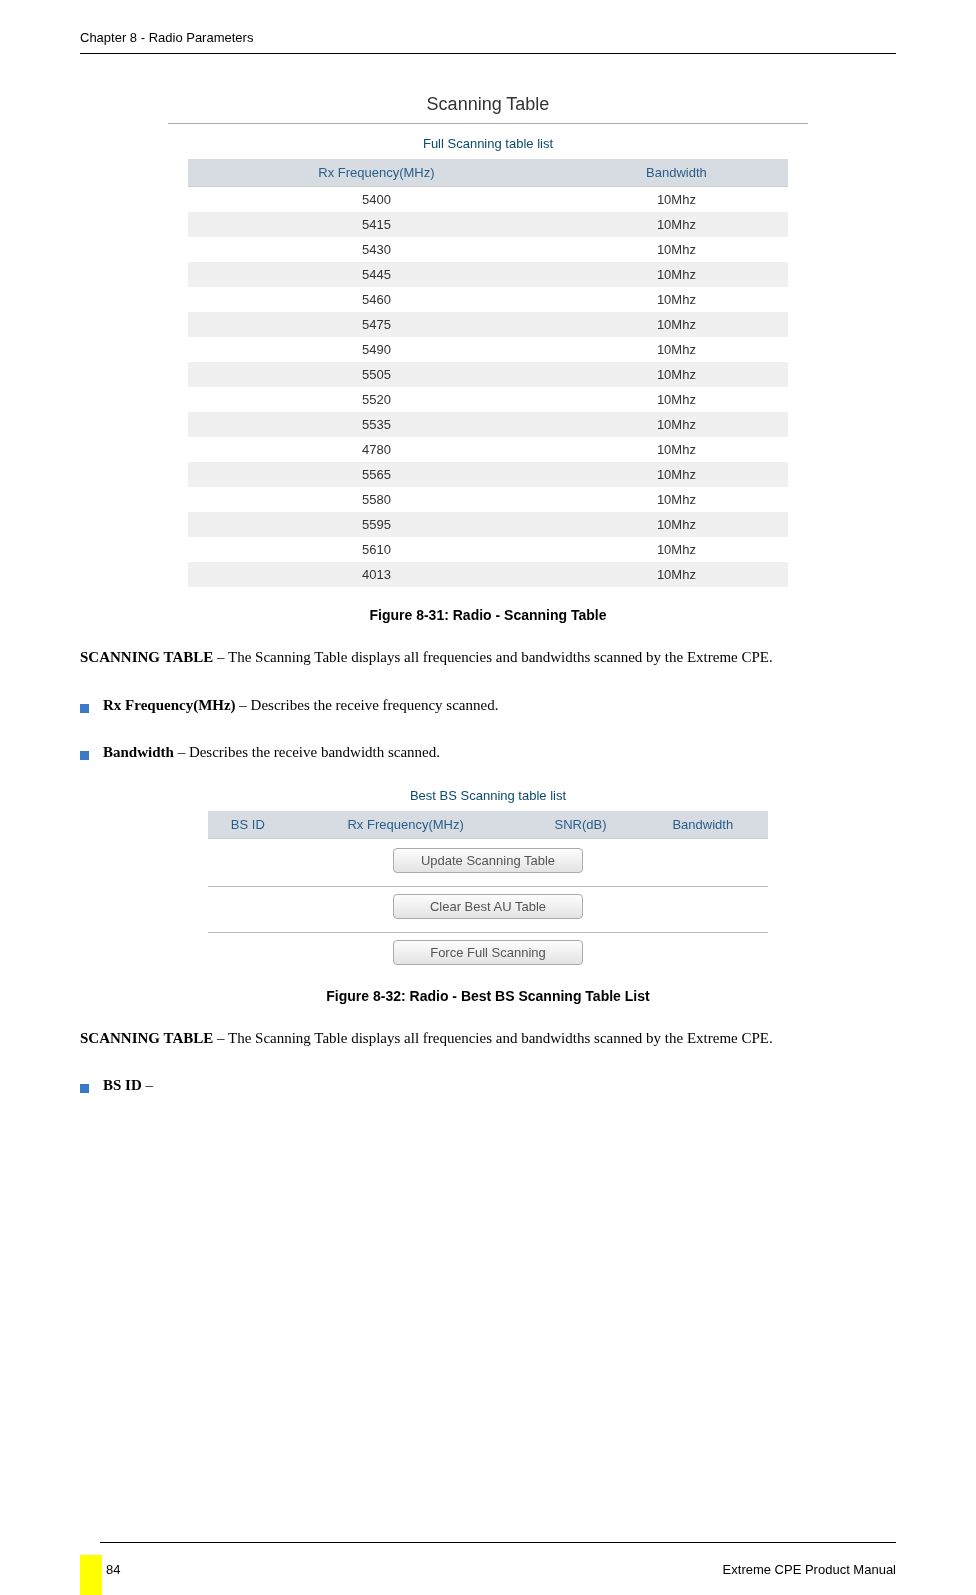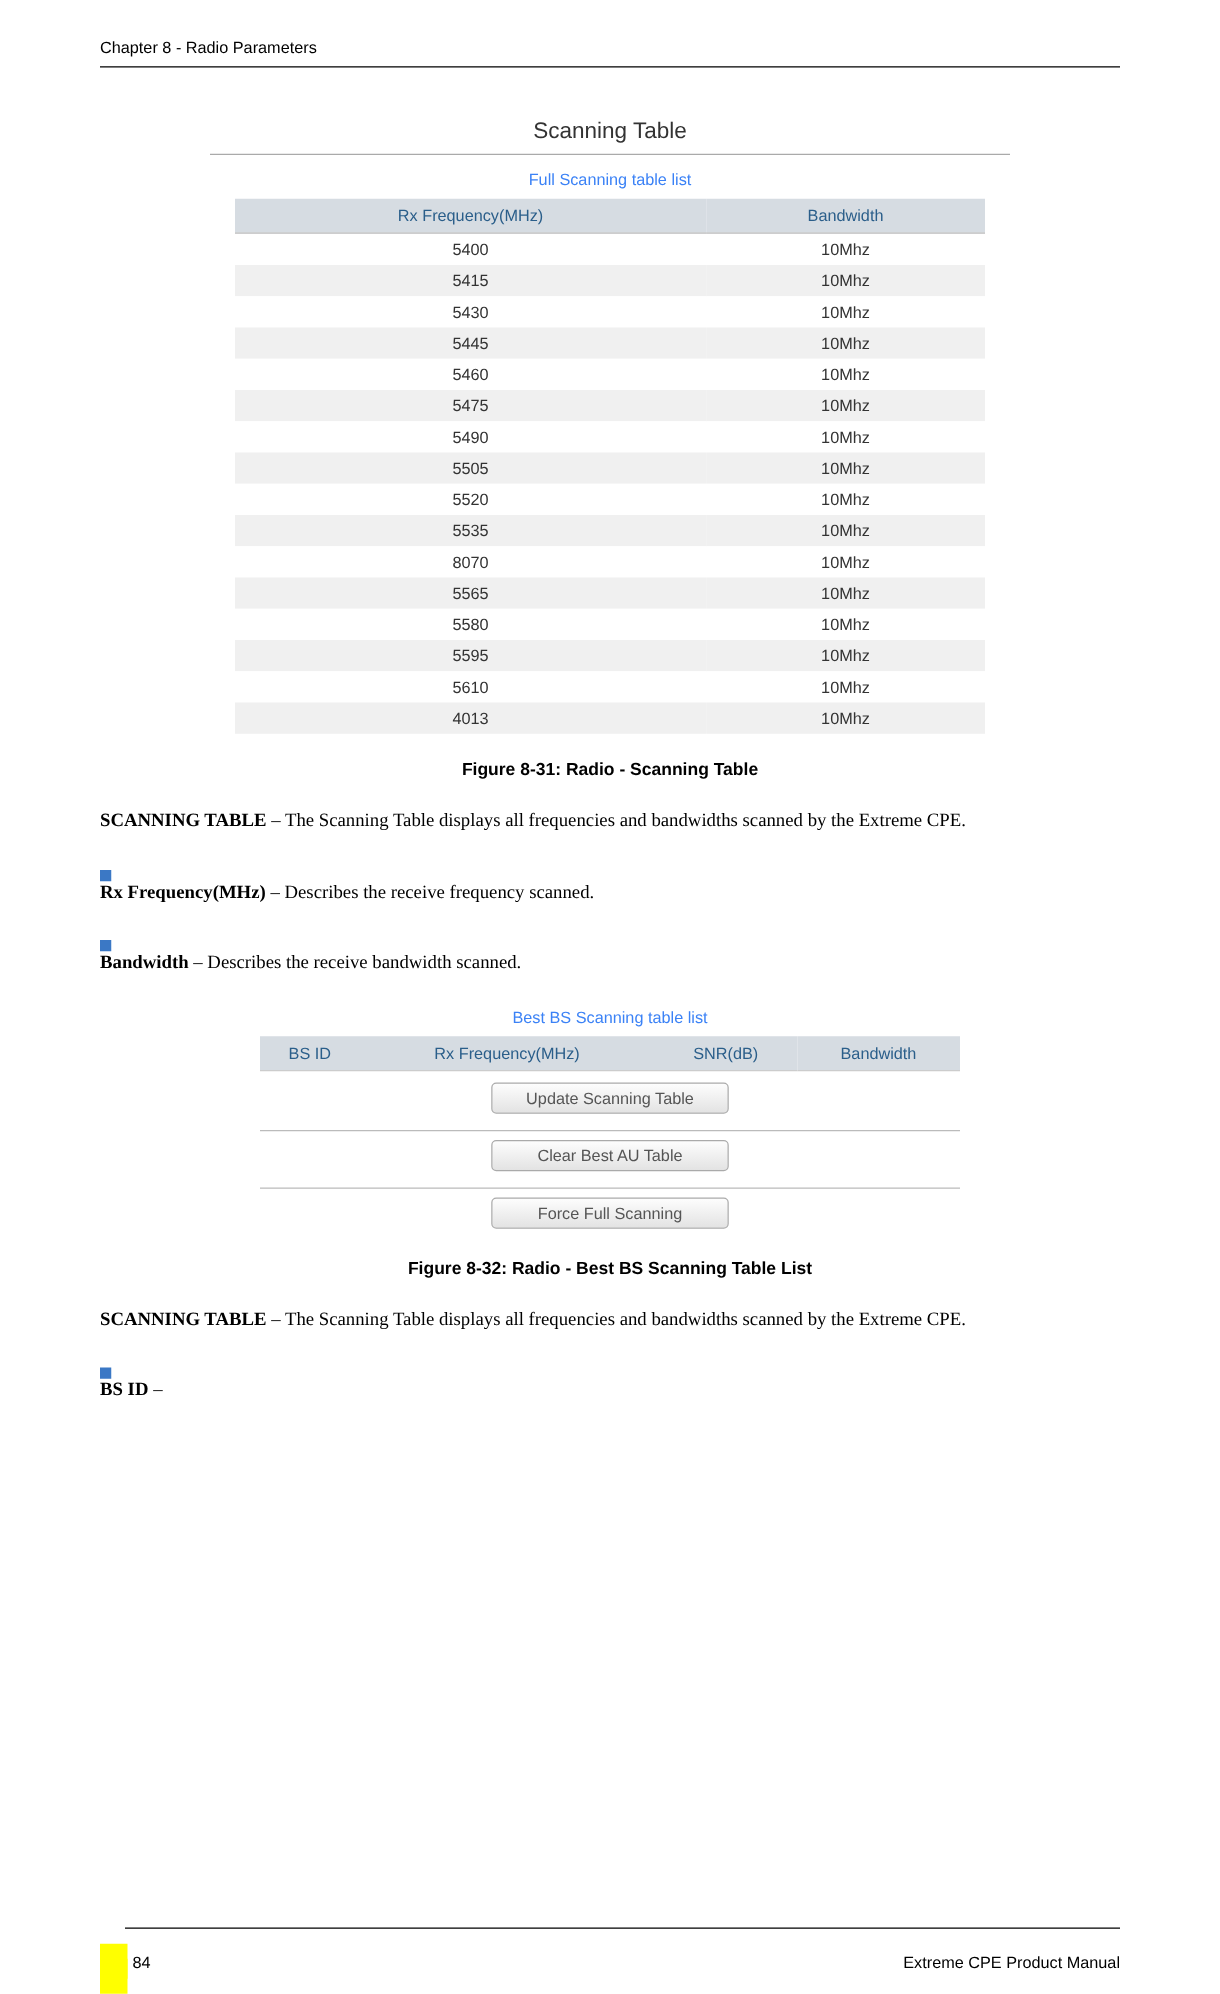"Full Scanning table list" .table-caption-small { color: #3b82f6 -> #0c4a6e }
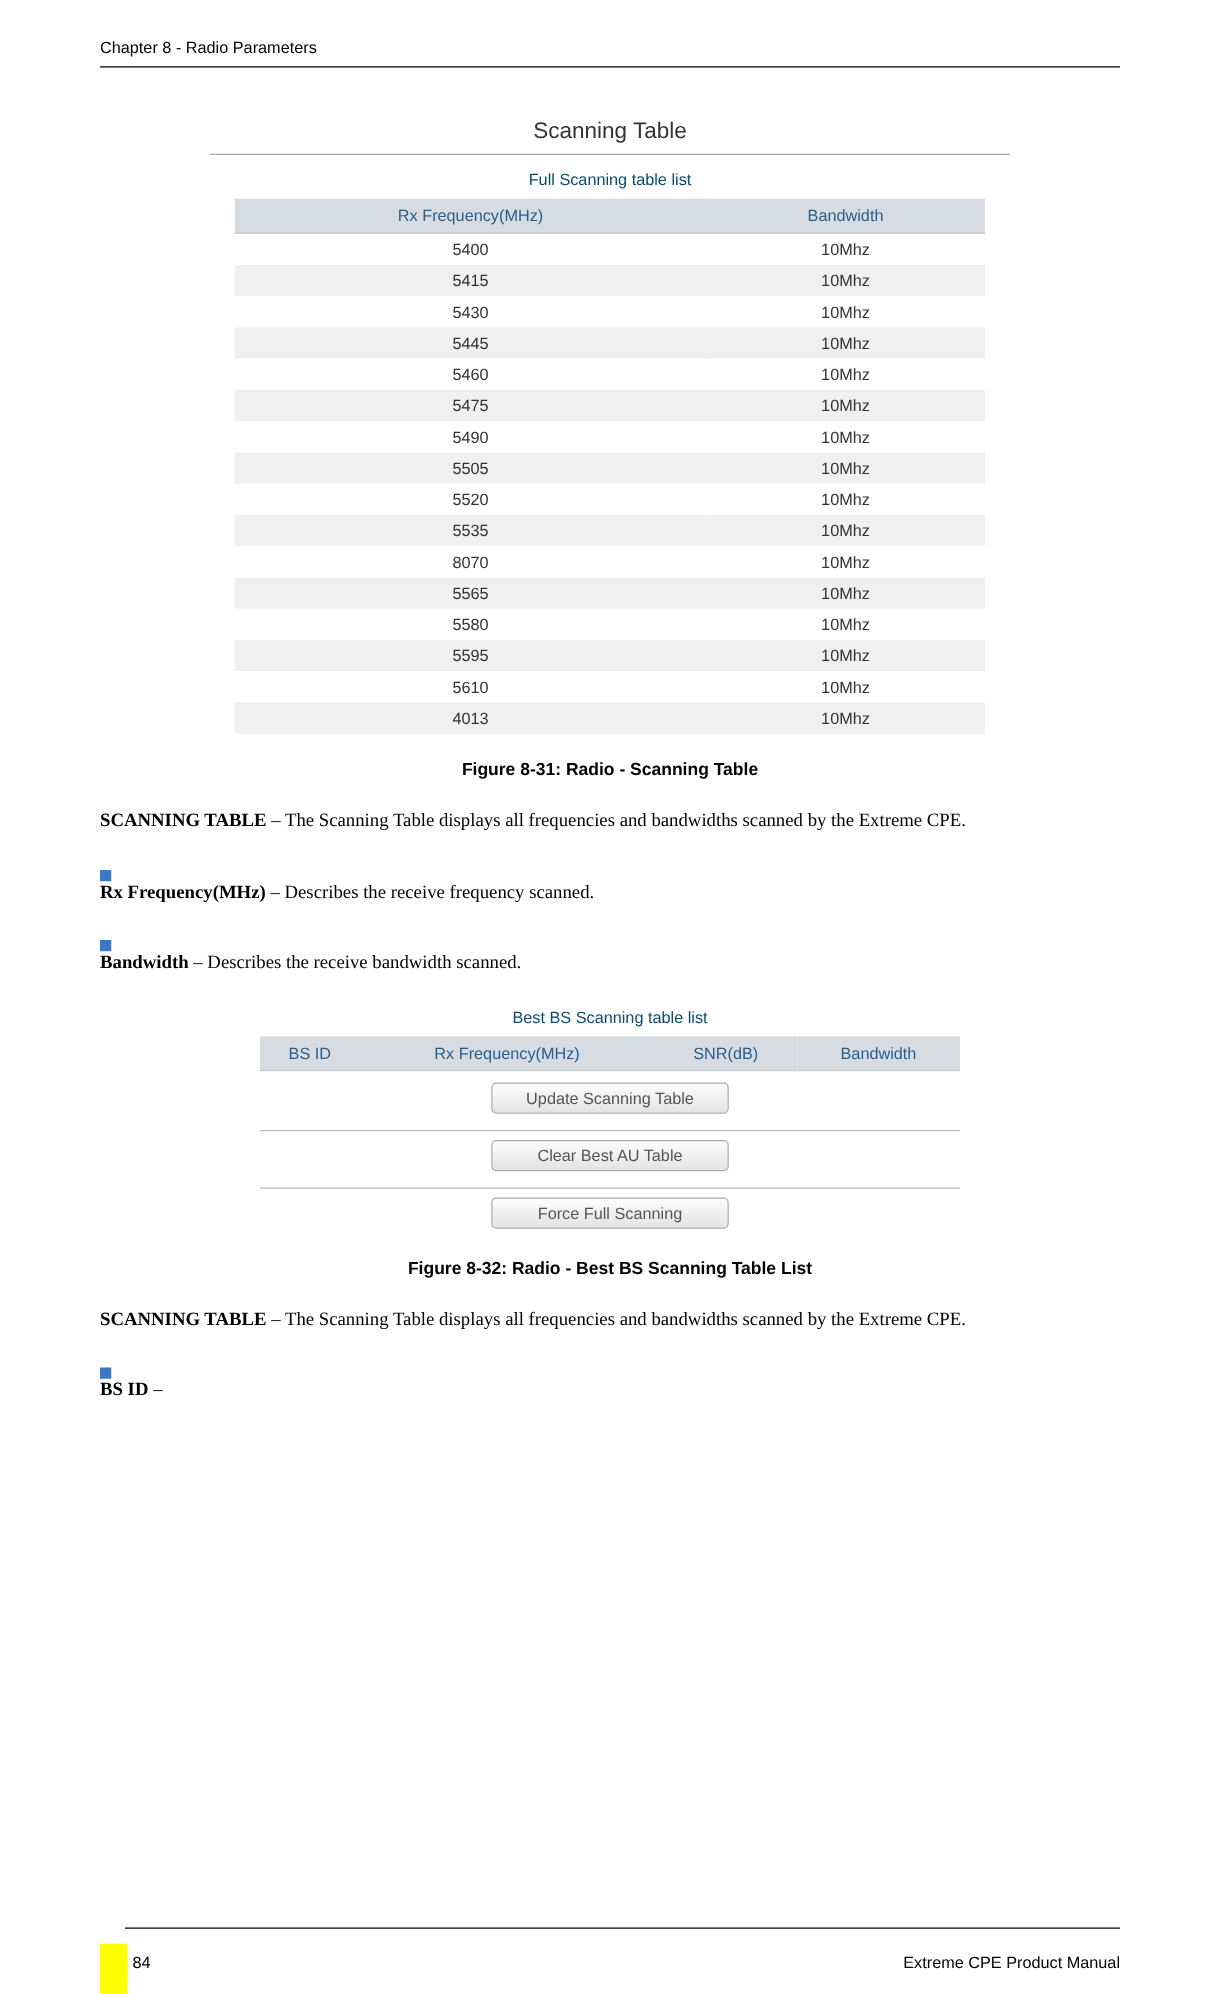"8070" td { text: 8070 -> 4780 }
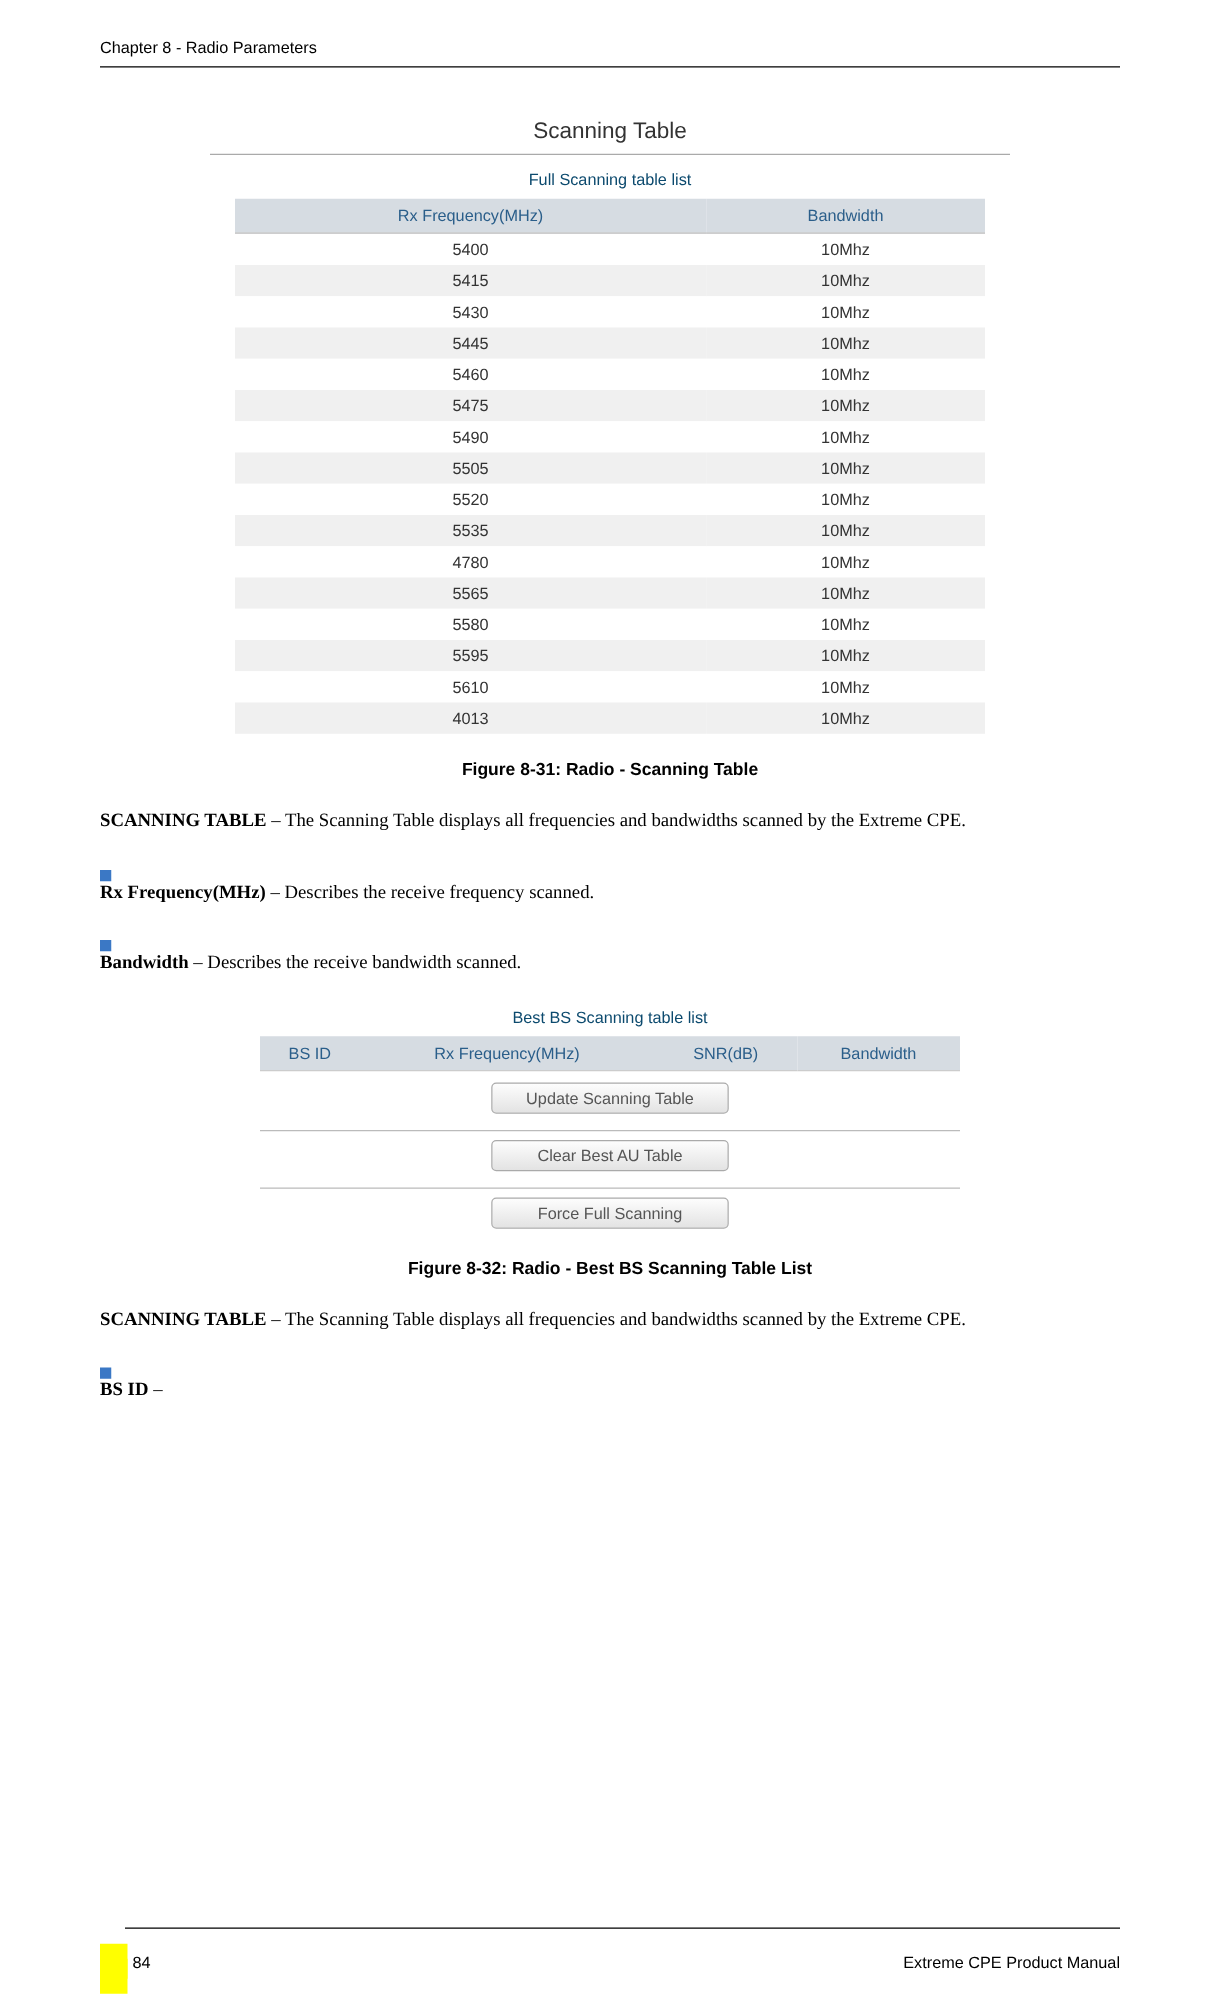"Rx Frequency(MHz) – Describes the" .bullet-item { flex-direction: column -> none }
